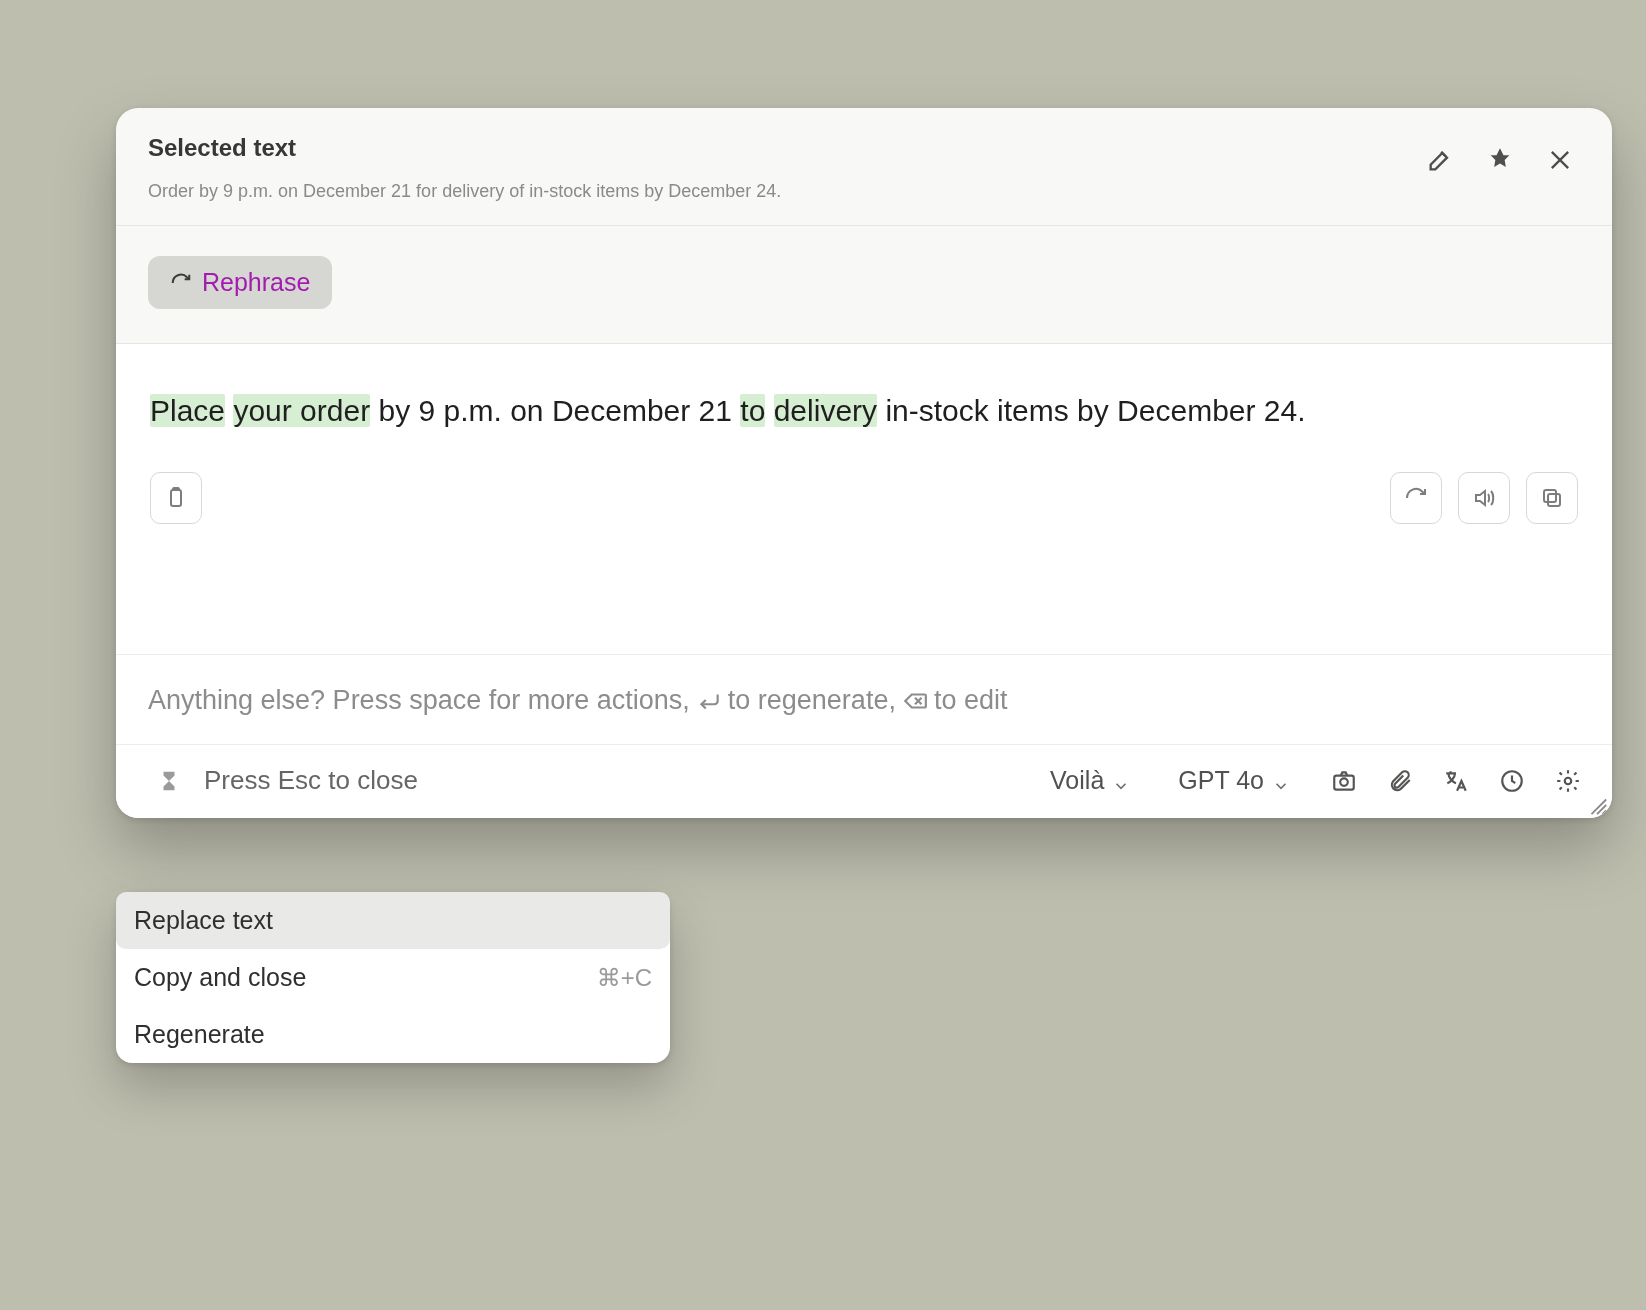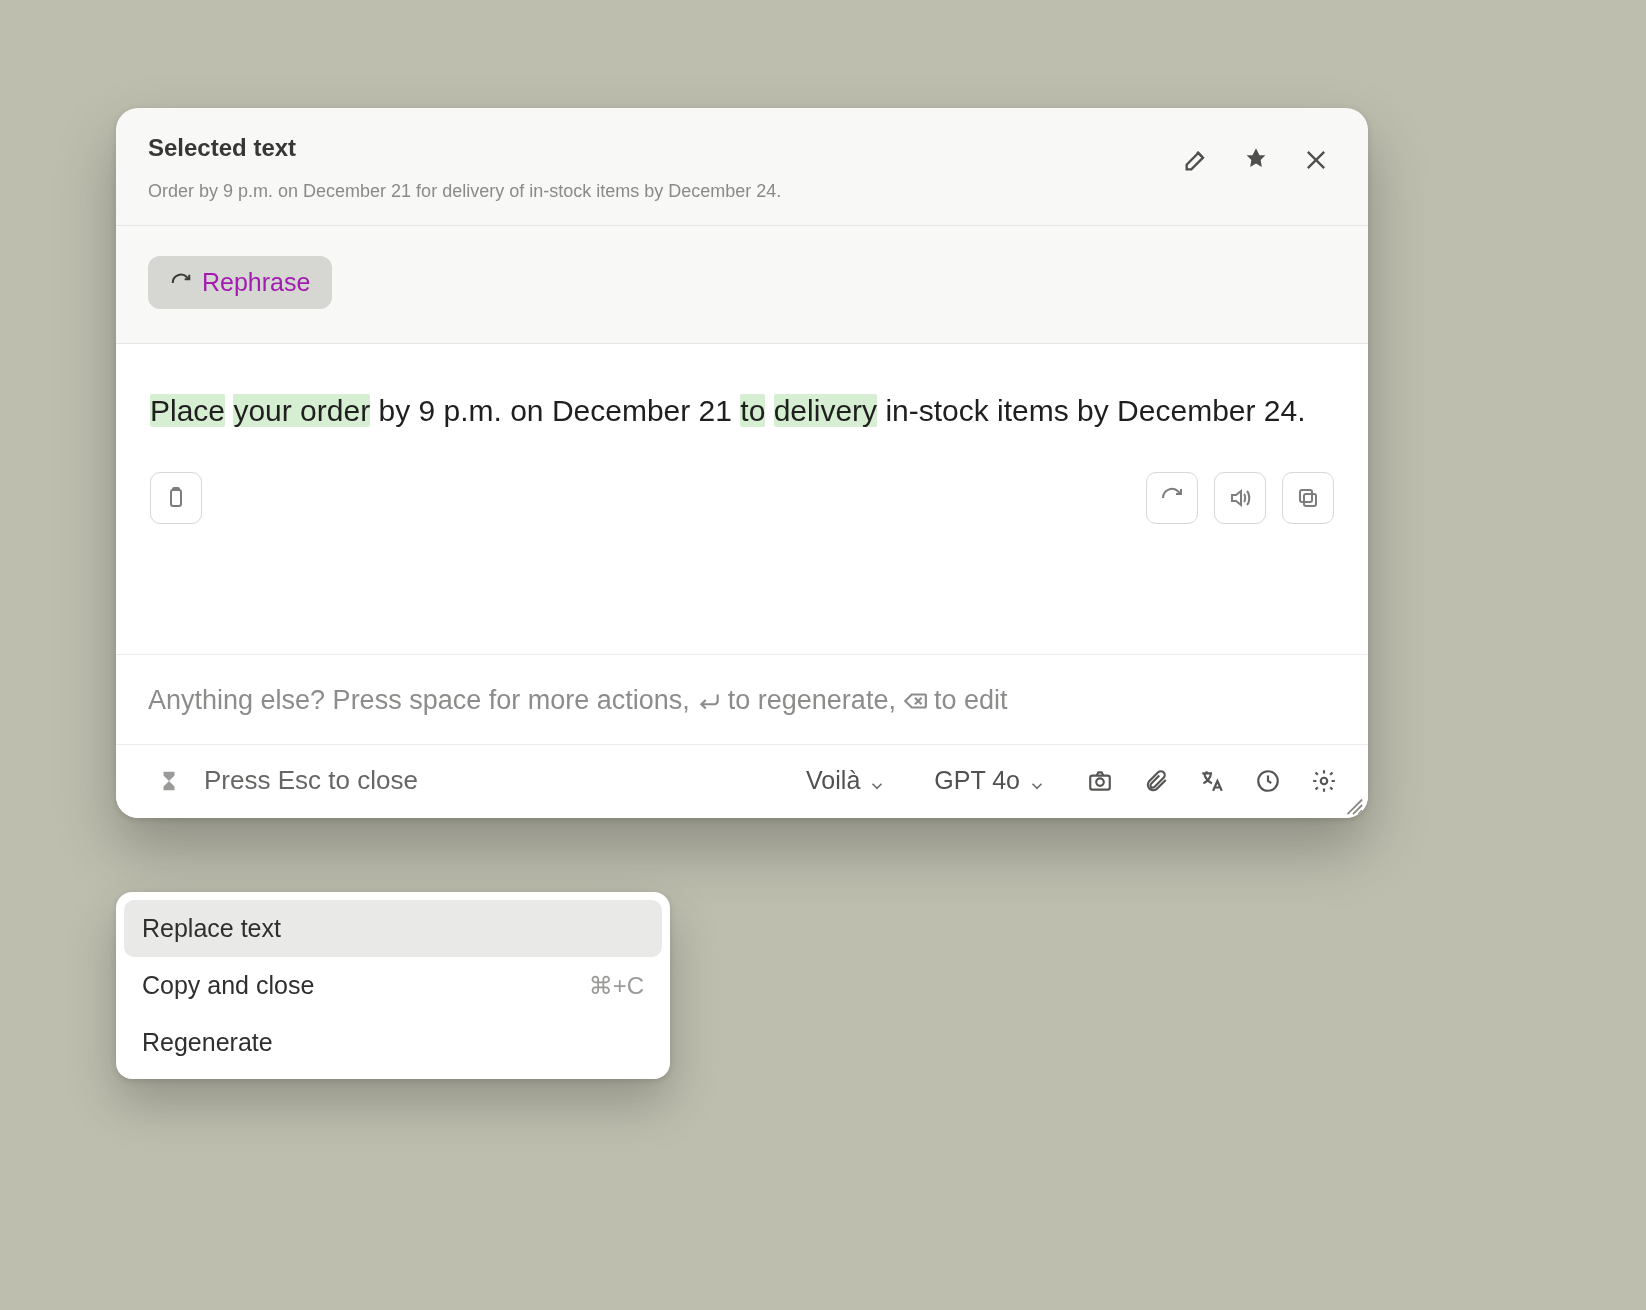"Selected text" .card { width: 1252px -> 1496px }
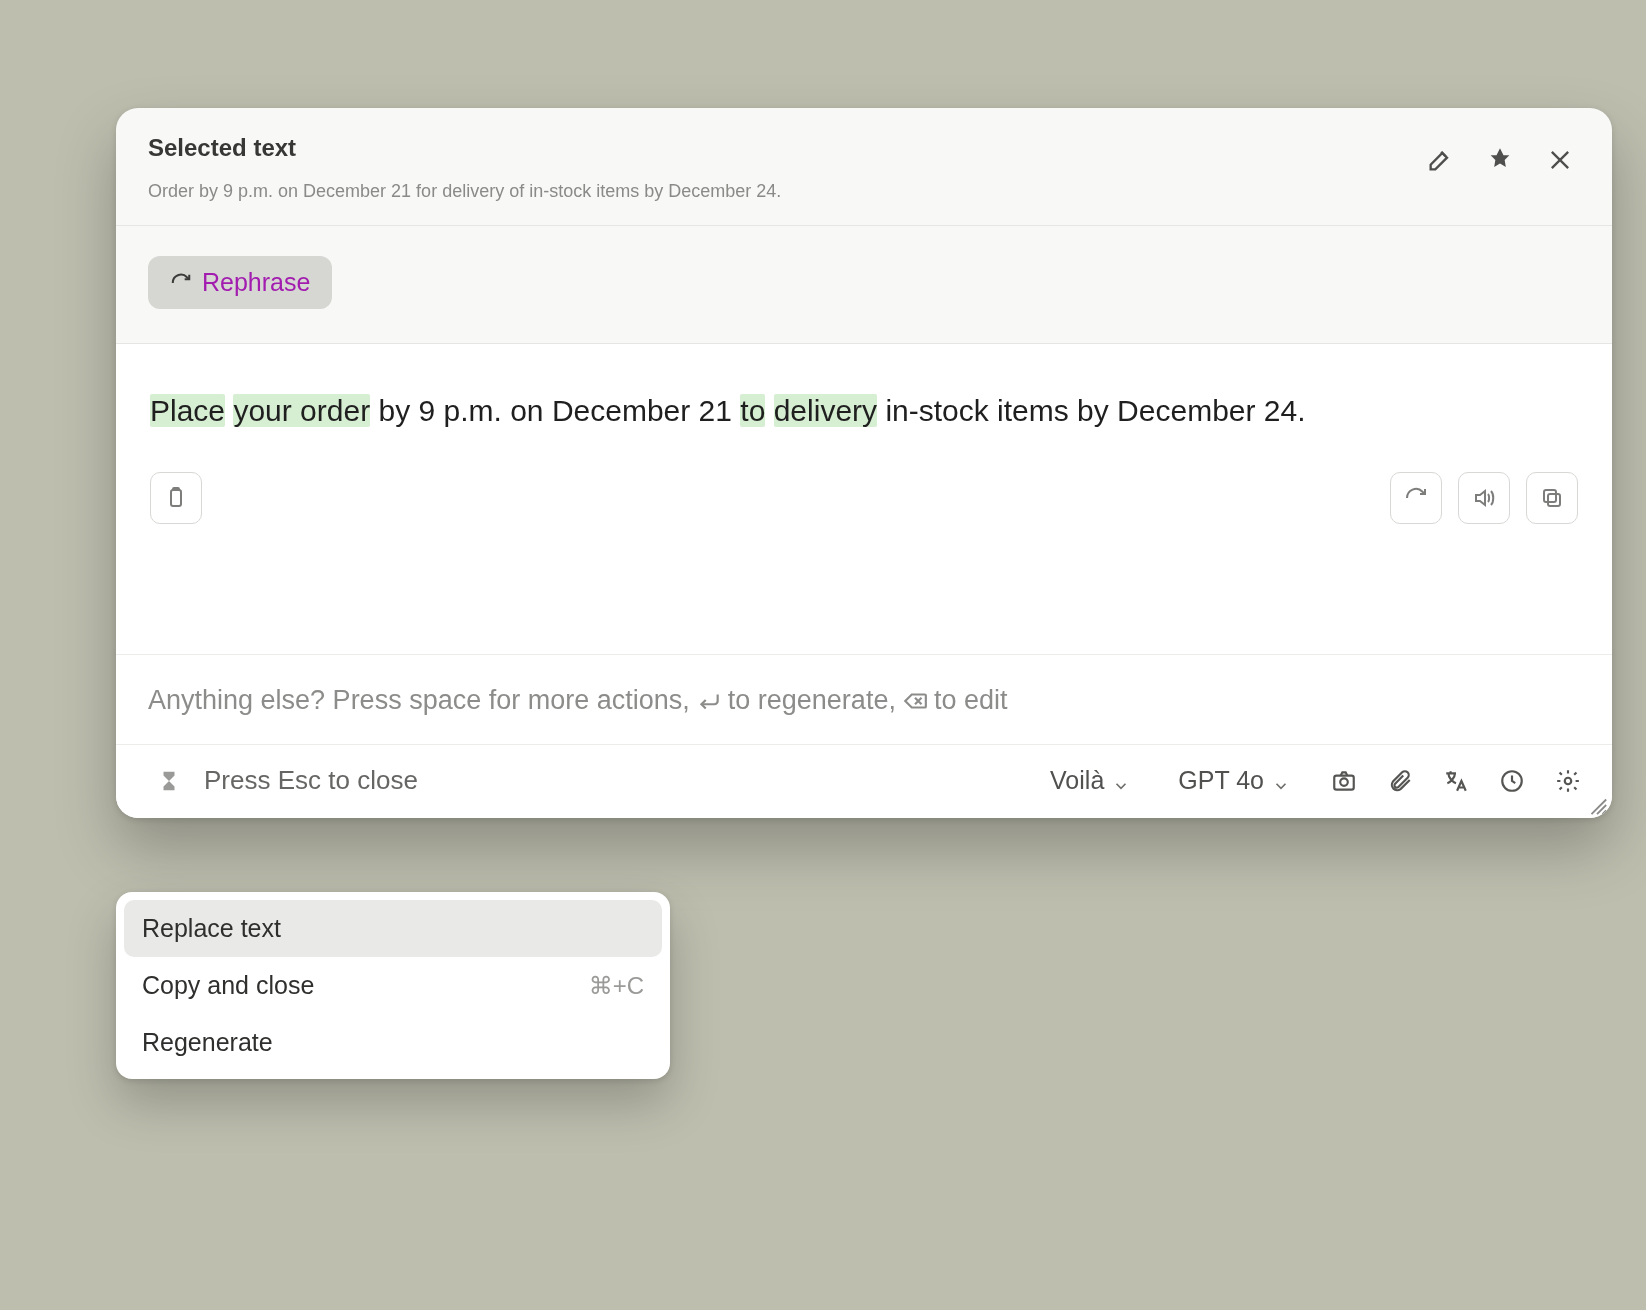"Replace text" .menu { padding: 8px -> none }
